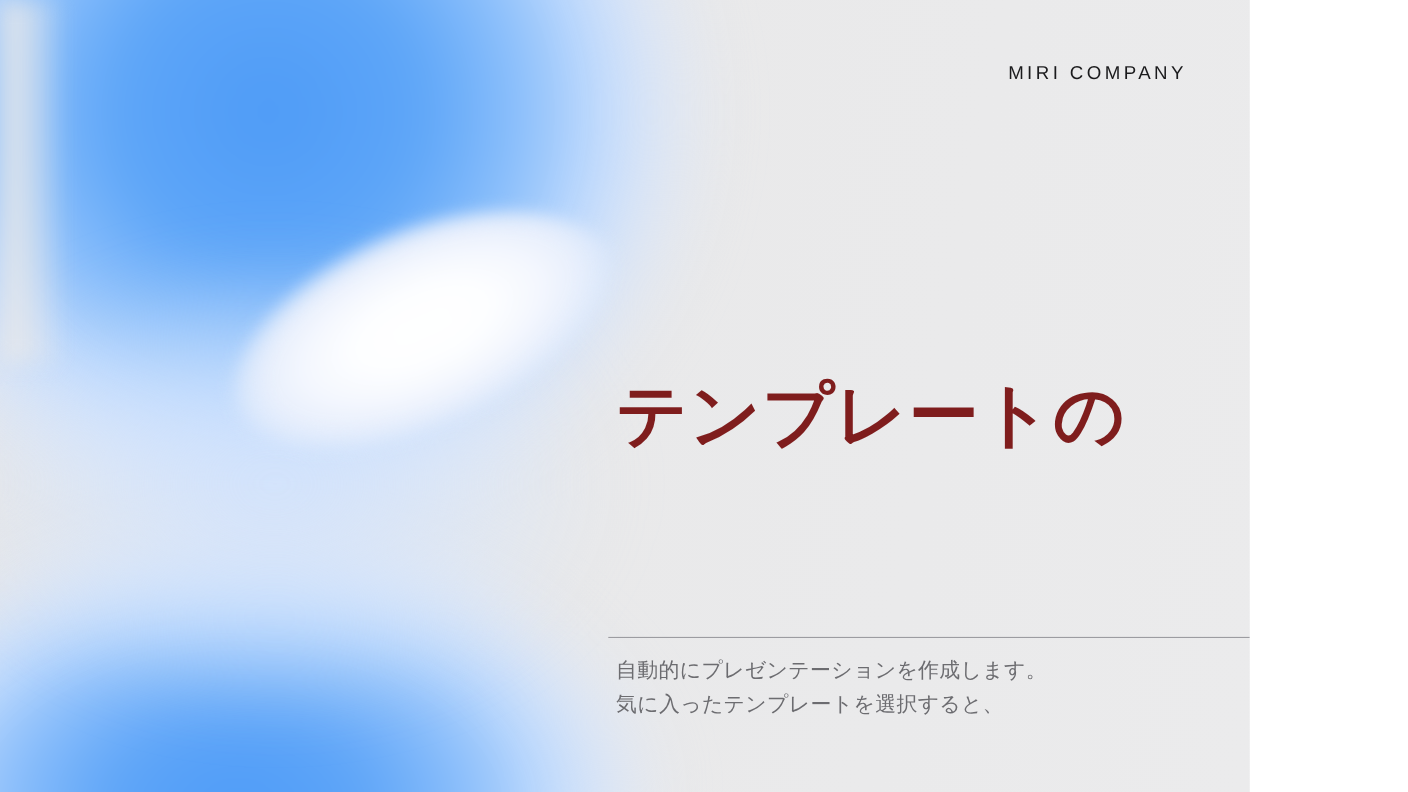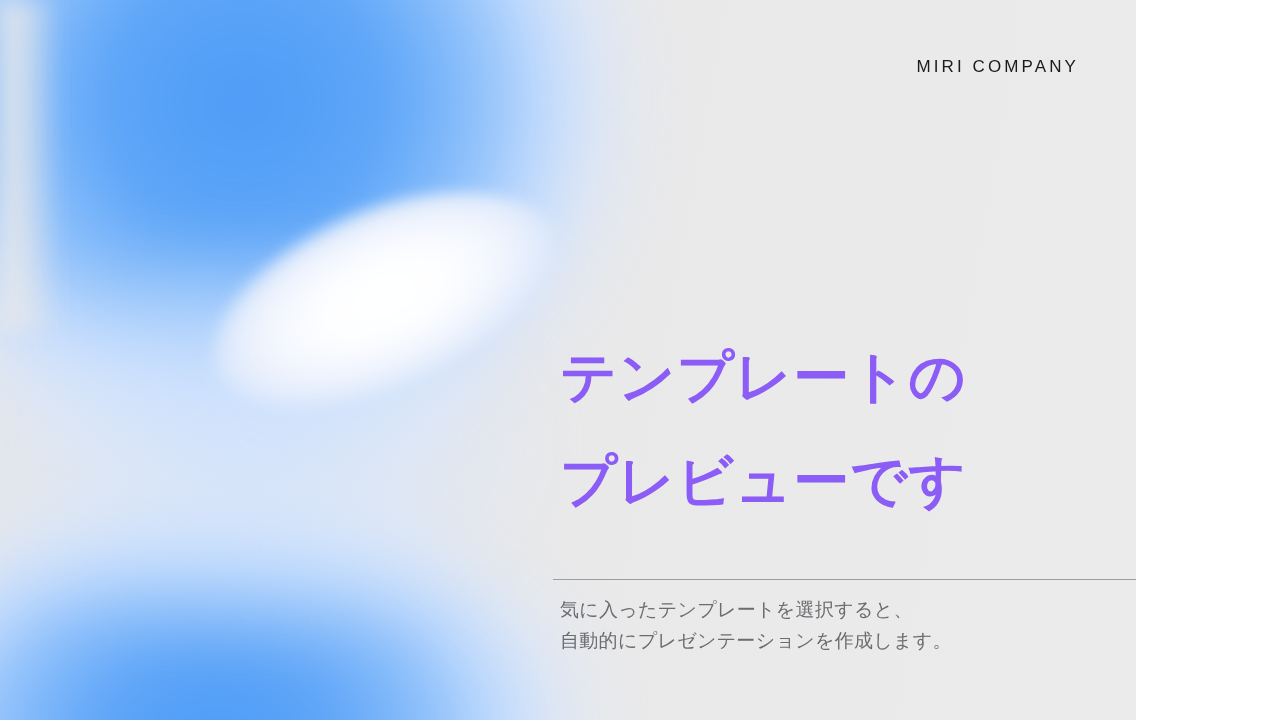"テンプレートの" .headline { color: #8b5cf6 -> #7f1d1d; font-size: 56px -> 64px }
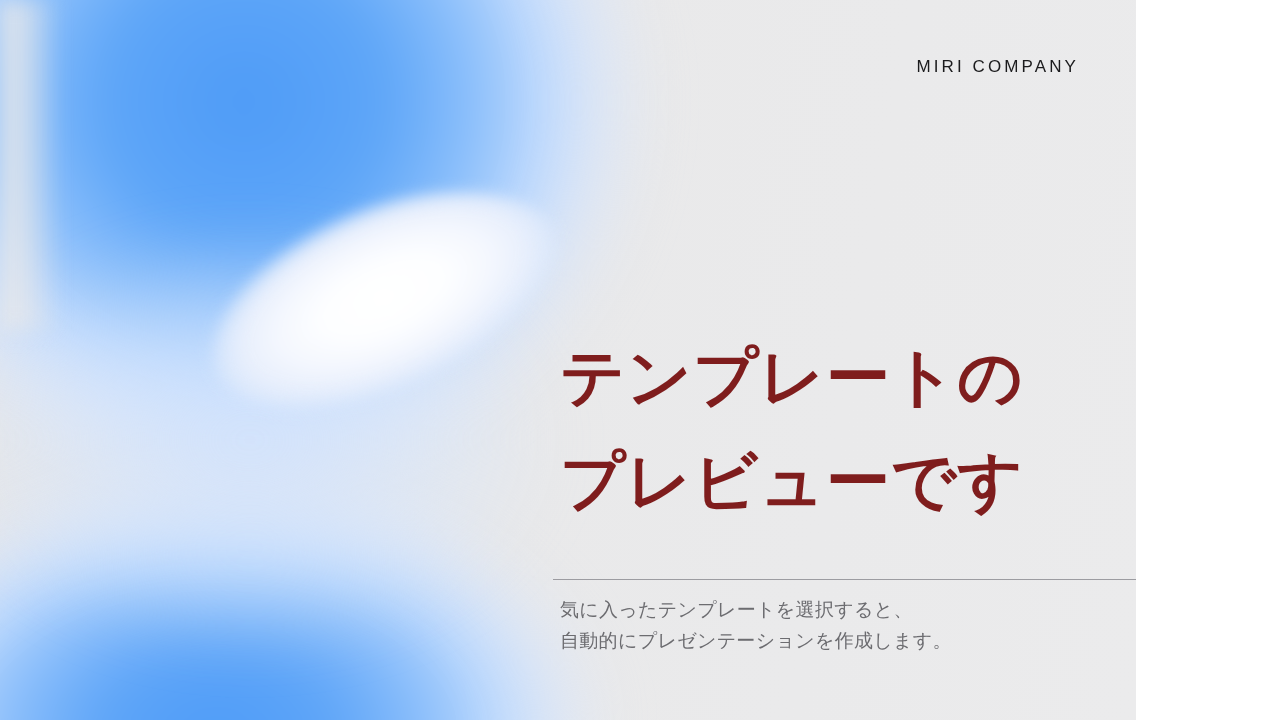"プレビューです" span.line { html: <span>プレビューです</span> -> none }
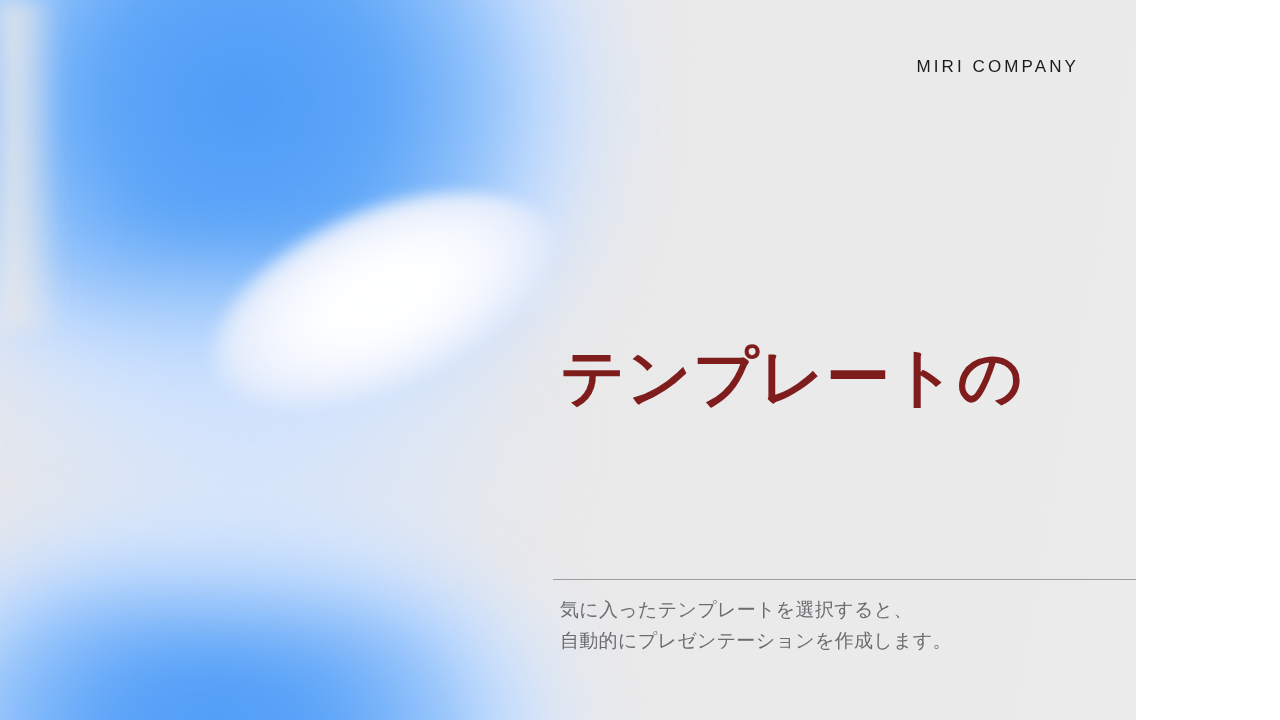"気に入ったテンプレートを選択すると、" span.line { order: before "自動的にプレゼンテーションを作成します。" -> after "自動的にプレゼンテーションを作成します。" }
